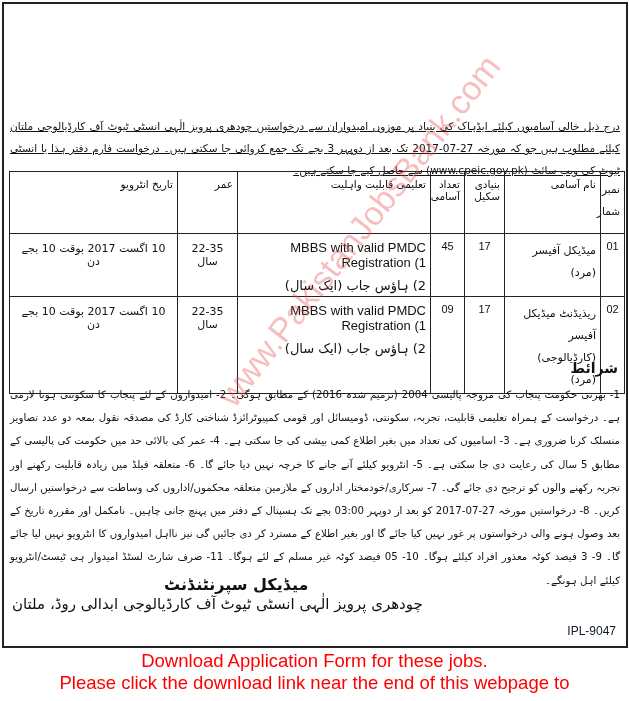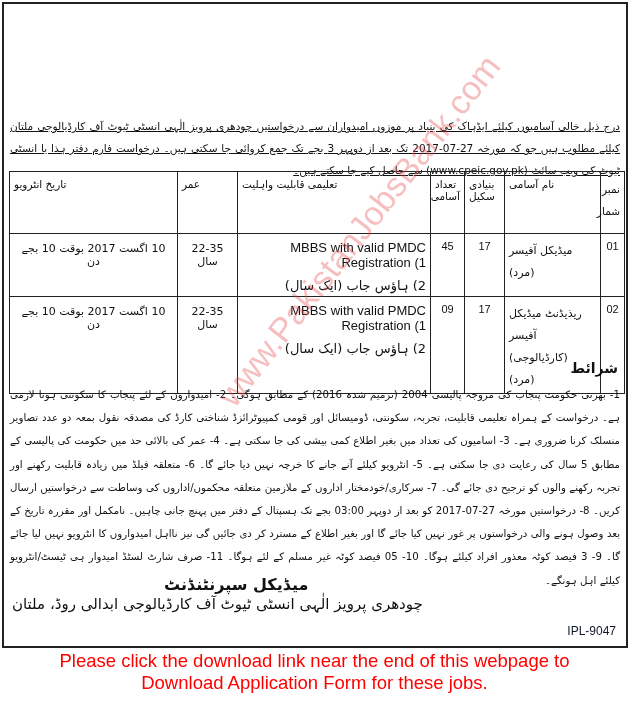"تاریخ انٹرویو" .cell-center { text-align: left -> right }
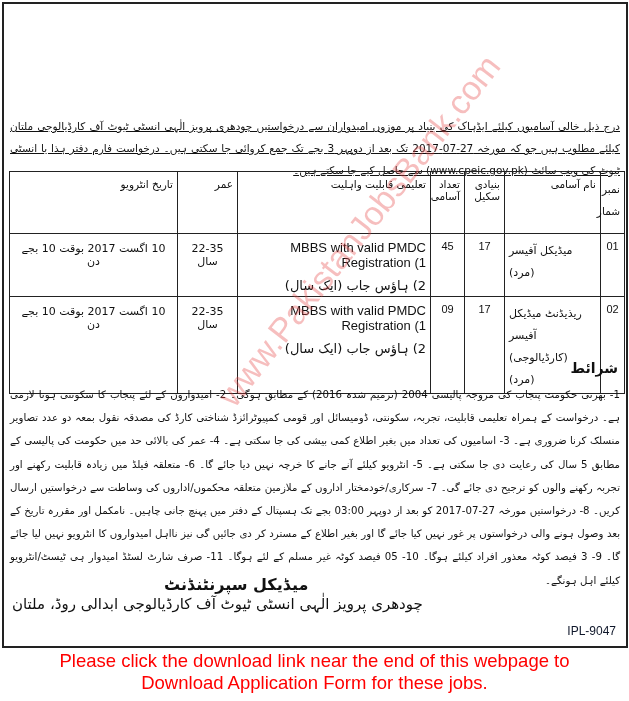"نمبر شمار" .cell-ur { text-align: left -> right }
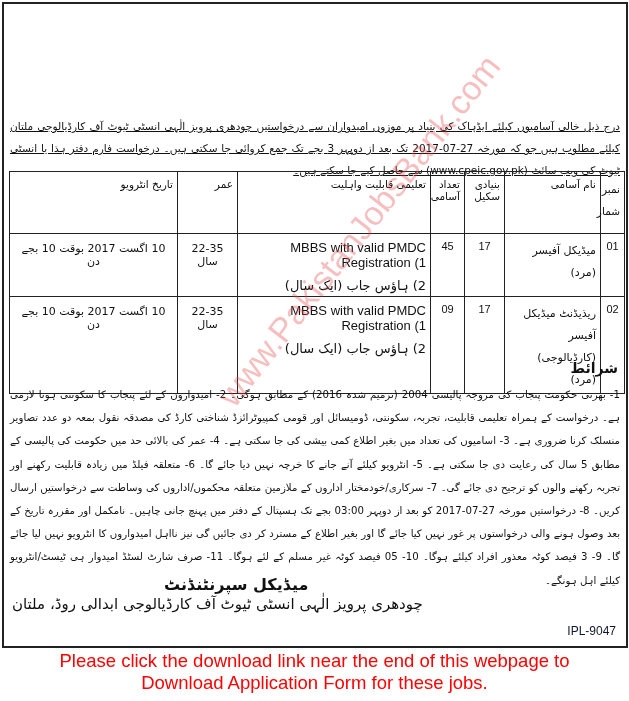"Please click the download link" div { order: before "Download Application Form for these" -> after "Download Application Form for these" }
